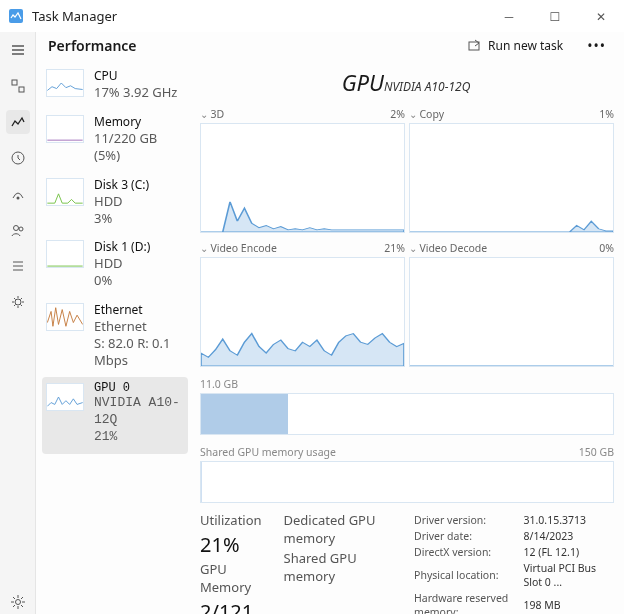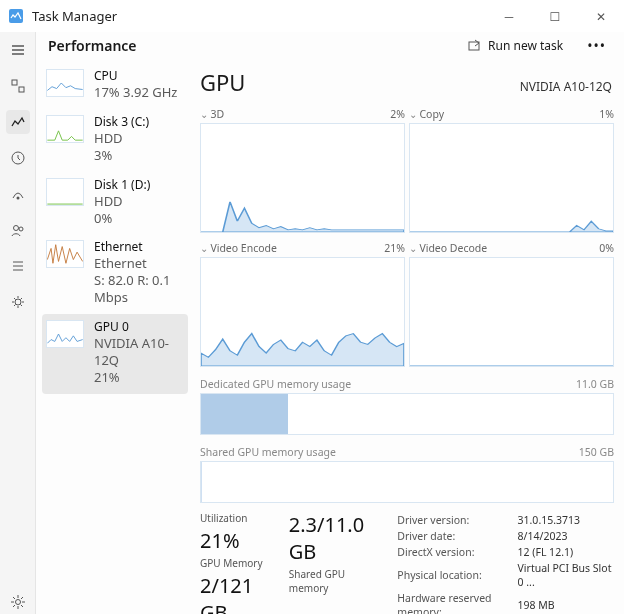"GPU" .detail-head { font-style: none -> italic; justify-content: space-between -> center }
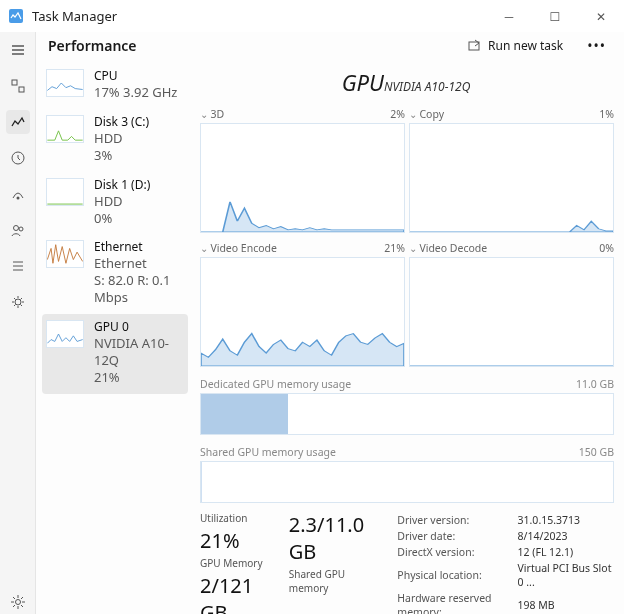"Memory" div.perf-item { html: none -> <div> <div> <svg> <path></path> </svg> </div> <div> <div>Memory</div> <div>11/220 GB (5%)</div> </div> </div> }
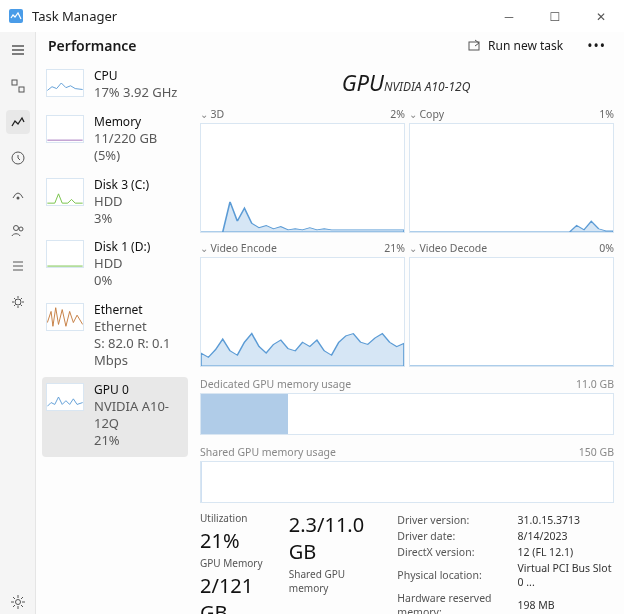"GPU 0" .perf-item.selected { font-family: none -> Liberation Mono, monospace }
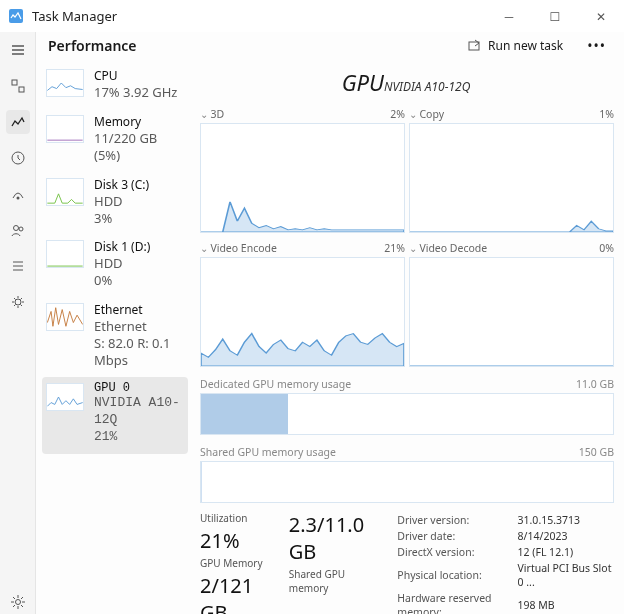"Dedicated GPU memory usage" span { html: <span>Dedicated GPU memory usage</span> -> none }
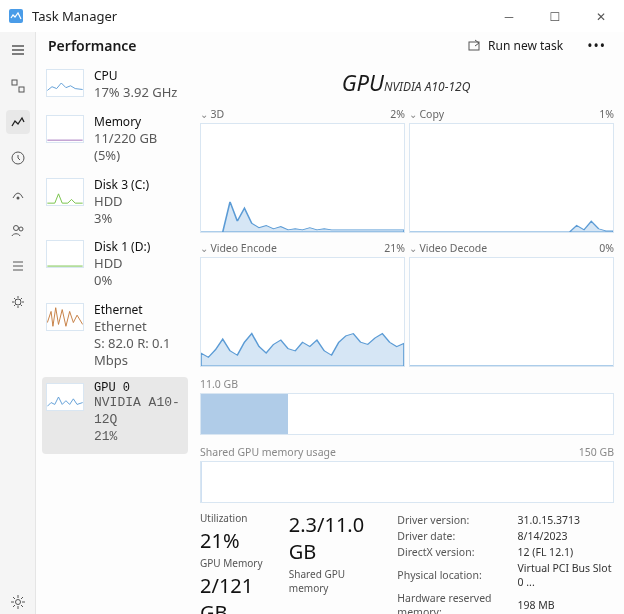"Utilization" .stats .lab { font-size: 10px -> 13px }
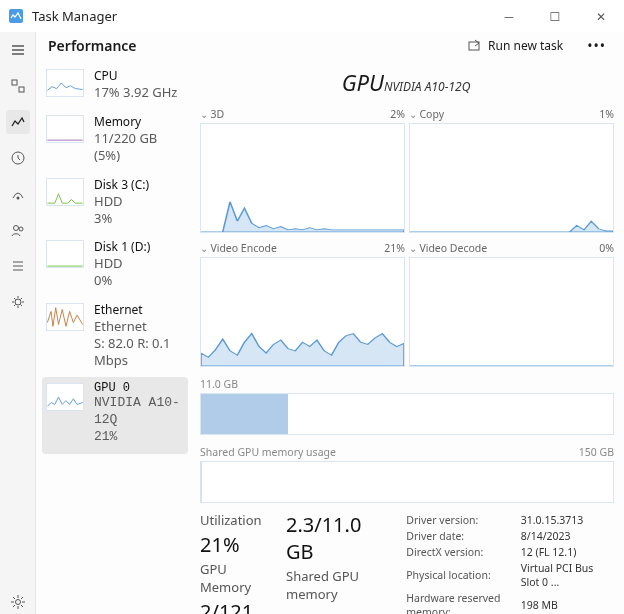"Dedicated GPU memory" div.lab { html: none -> <div>Dedicated GPU memory</div> }
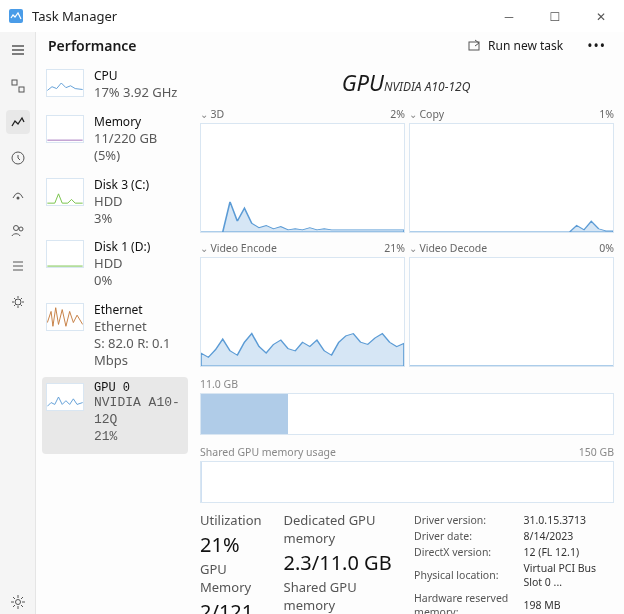"2.3/11.0 GB" div.big { html: <div>2.3/11.0 GB</div> -> none }
